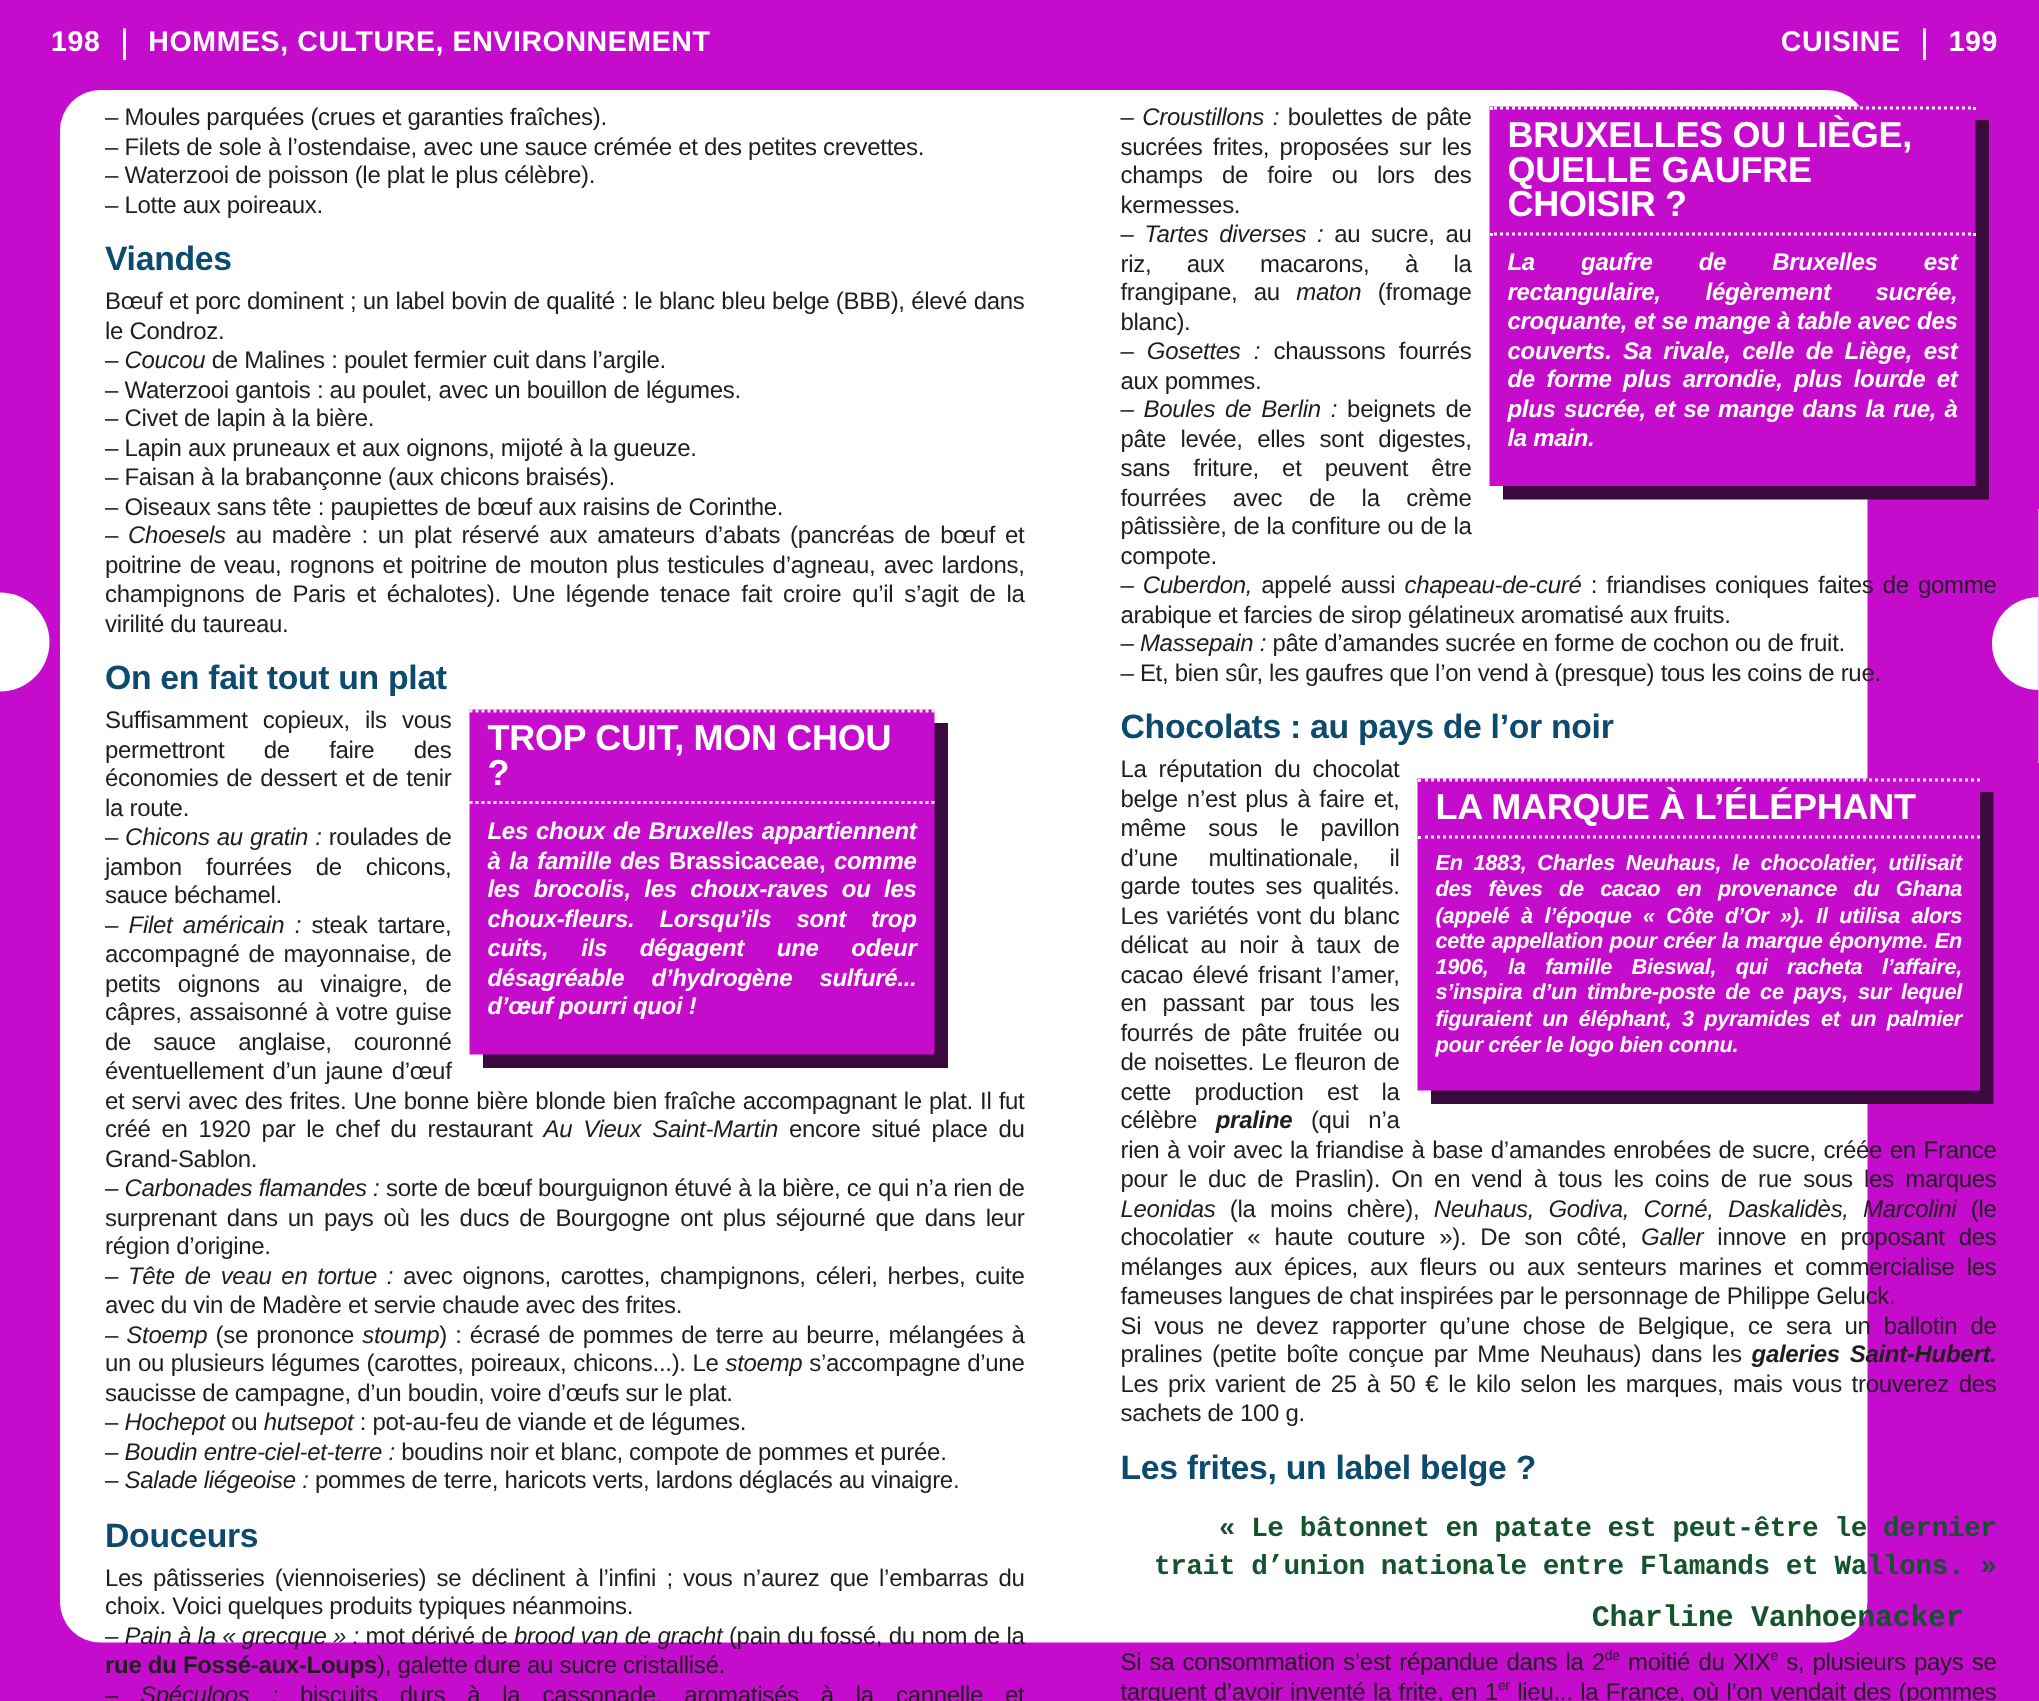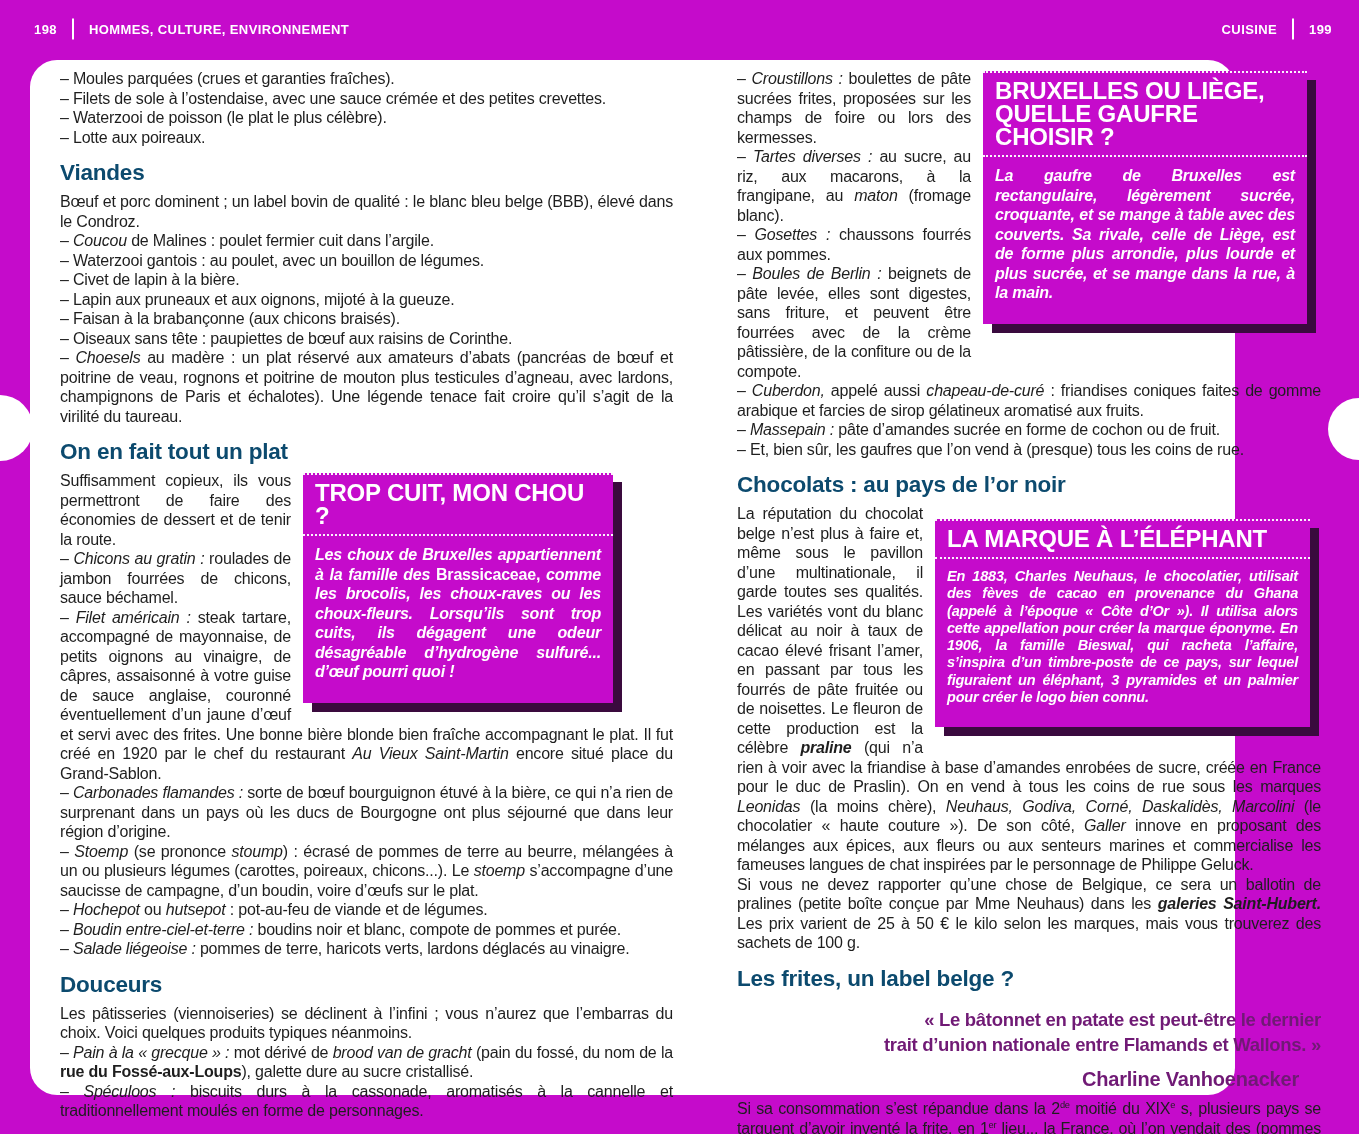"198" .topbar .grp { font-size: 13px -> 19px }
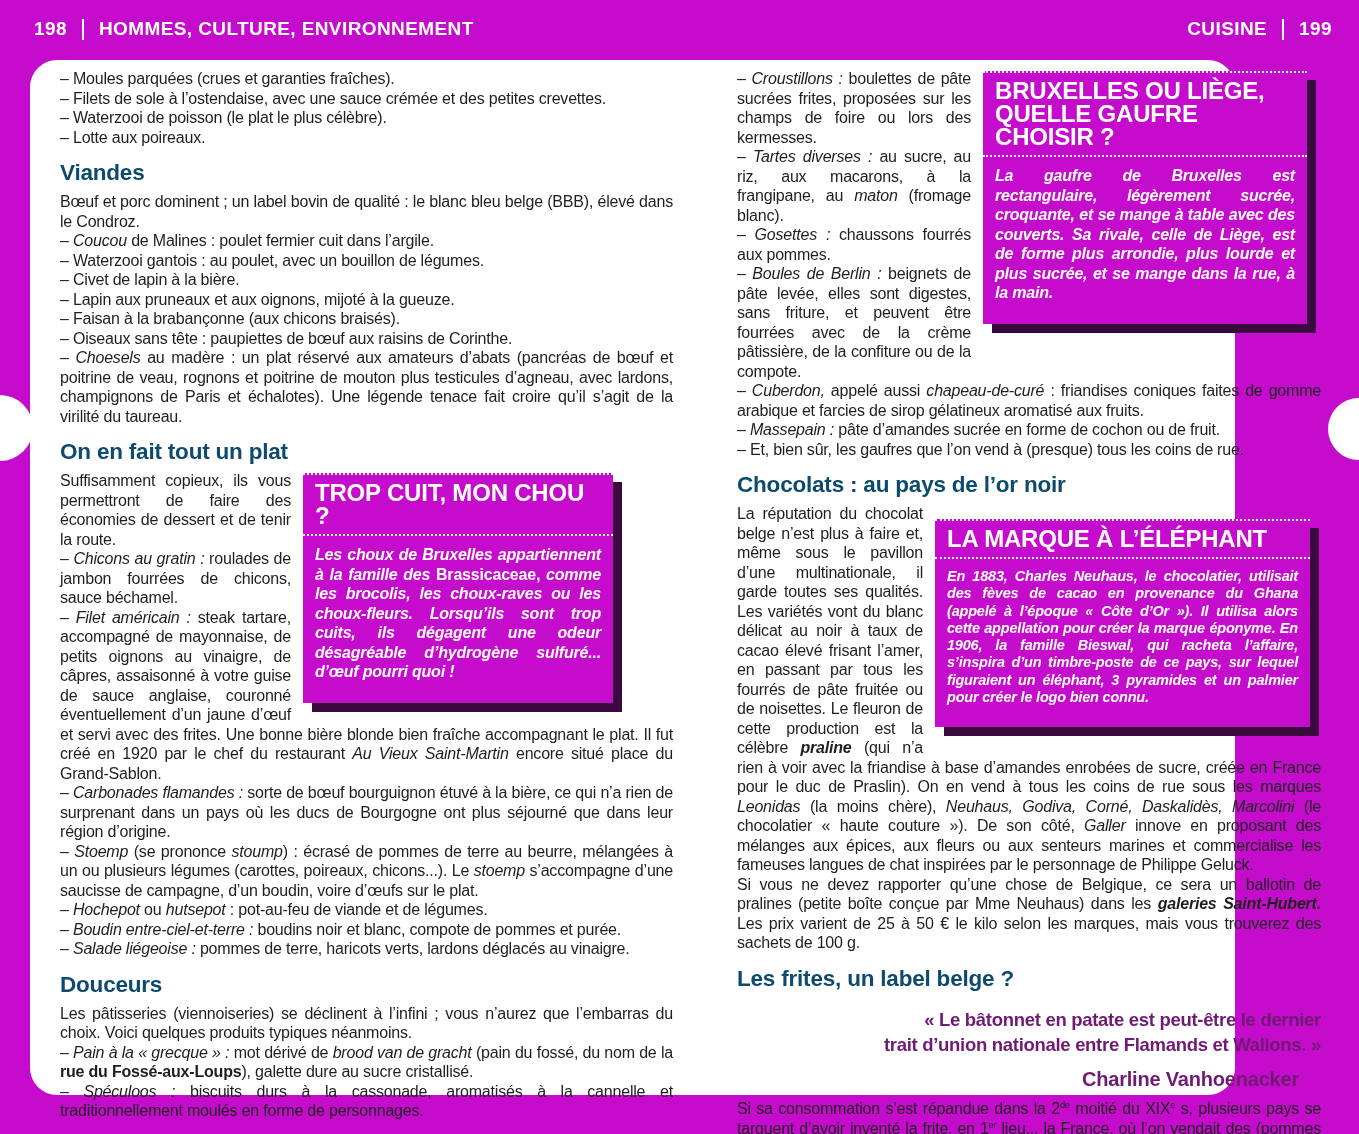"– Moules parquées (crues et" .sheet { left: 30px -> 40px }
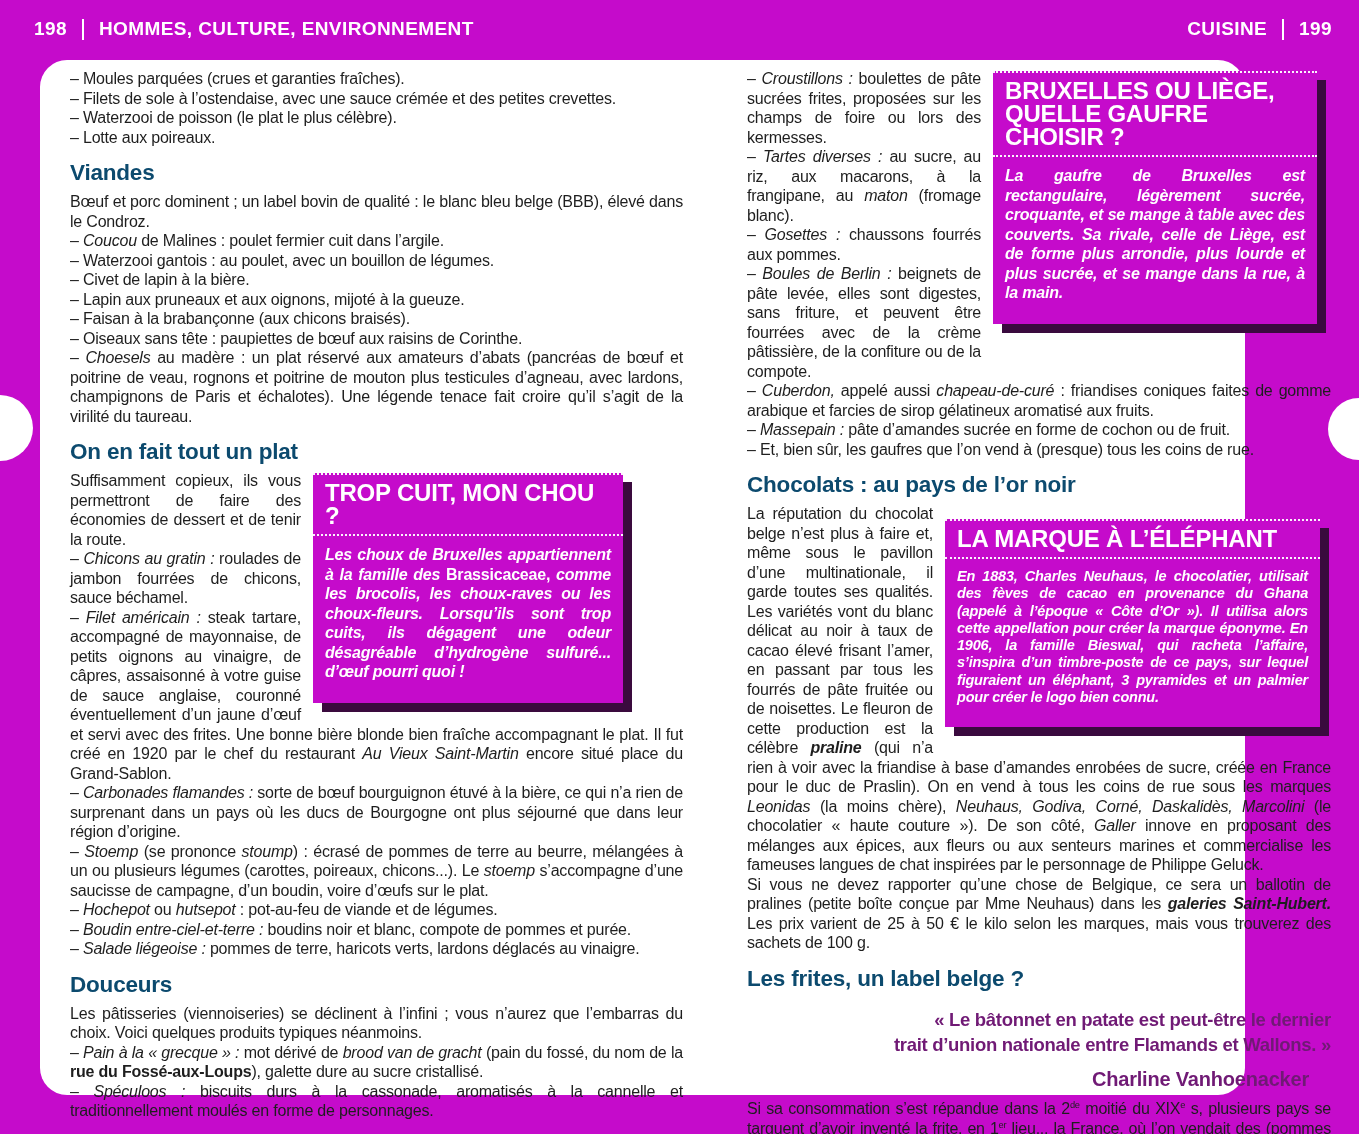"– Tête de veau en" p.para { html: none -> <p>– <i>Tête de veau en tortue :</i> avec oignons, carottes, champignons, céleri, herbes, cuite avec du vin de Madère et servie chaude avec des frites.</p> }
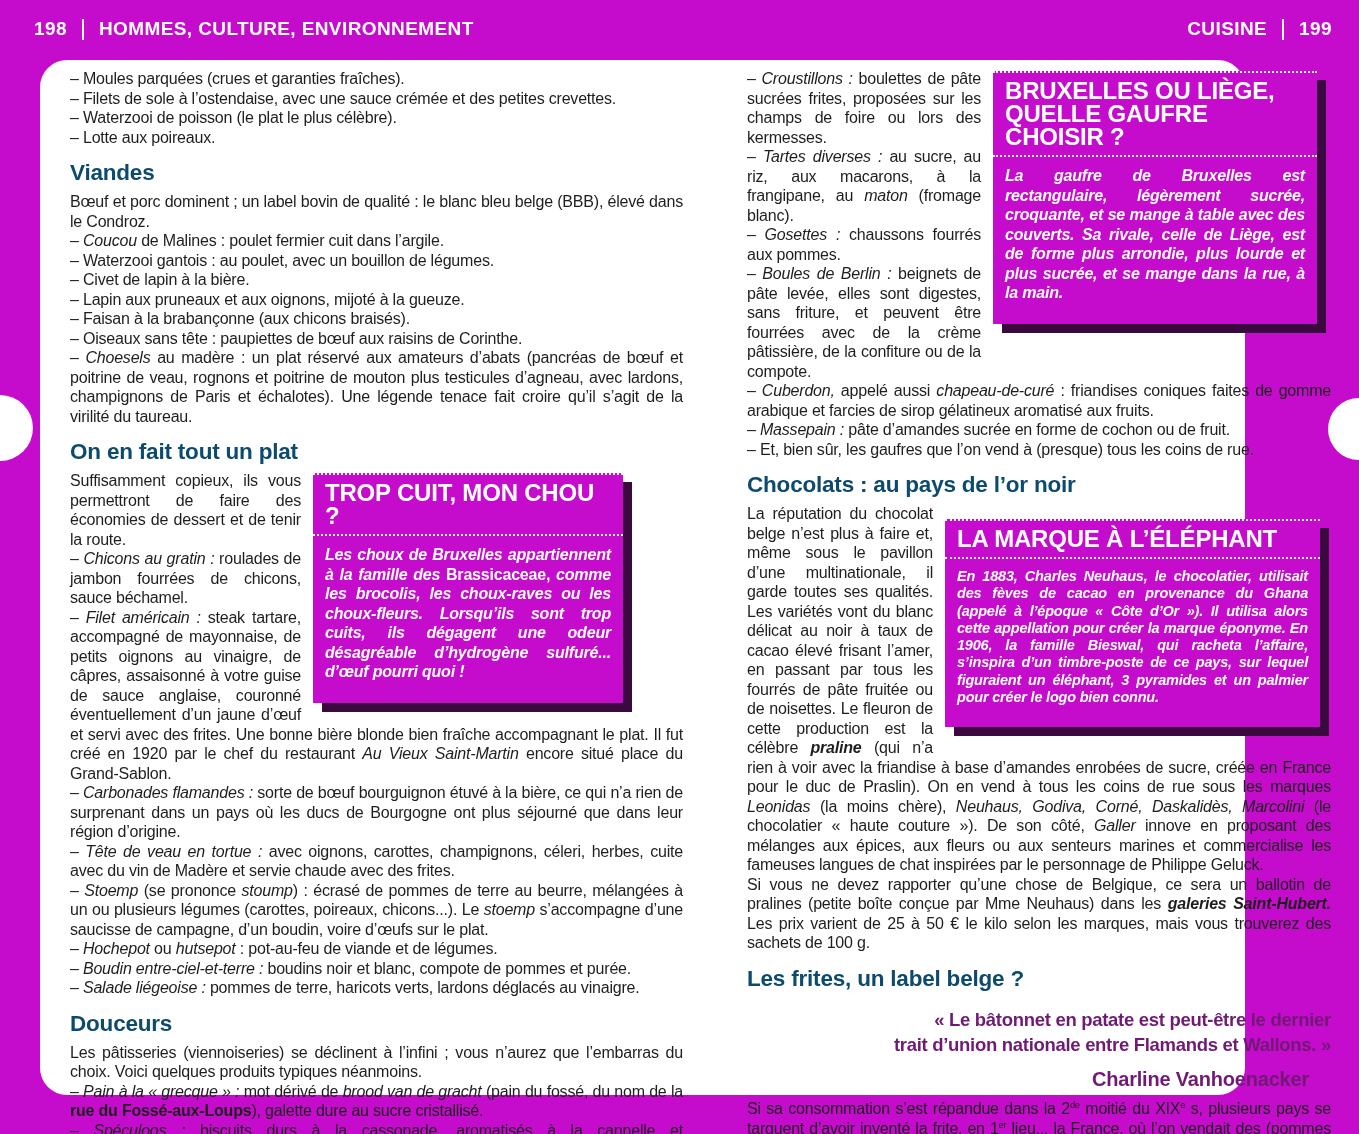"« Le bâtonnet en patate" .quote { color: #701a75 -> #14532d; font-family: Liberation Sans, sans-serif -> Liberation Mono, monospace }
